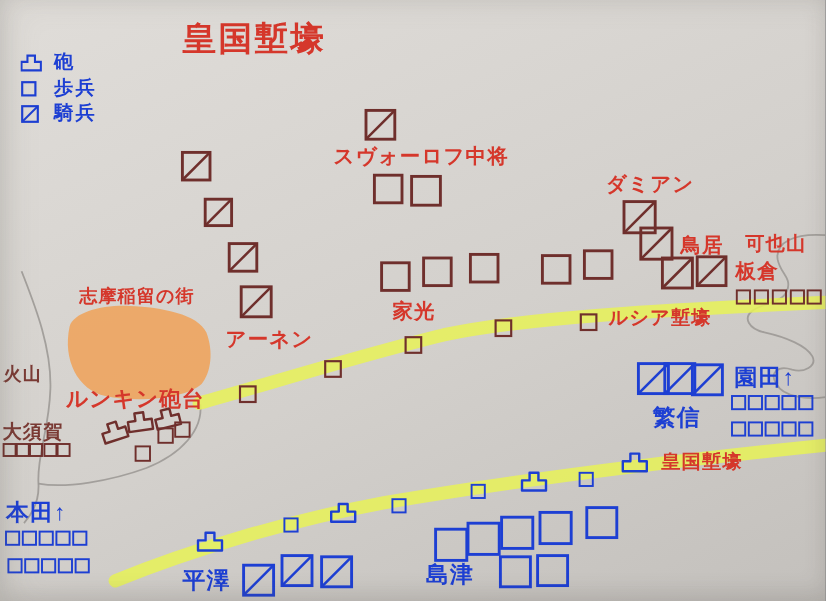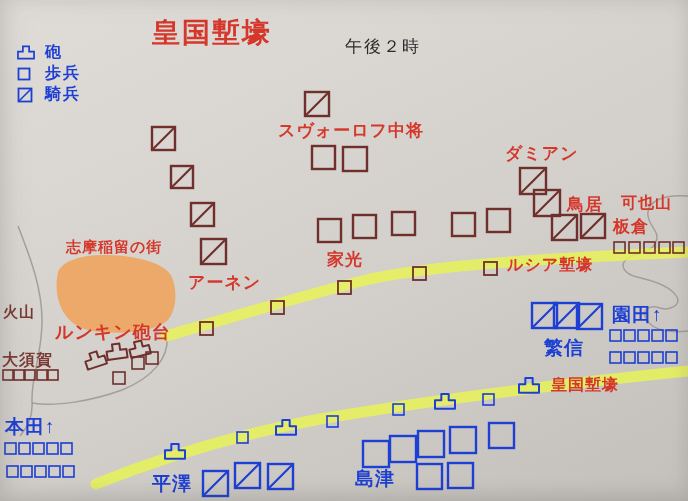"午後２時" div.hdr { html: <div>午後２時</div> -> none }
